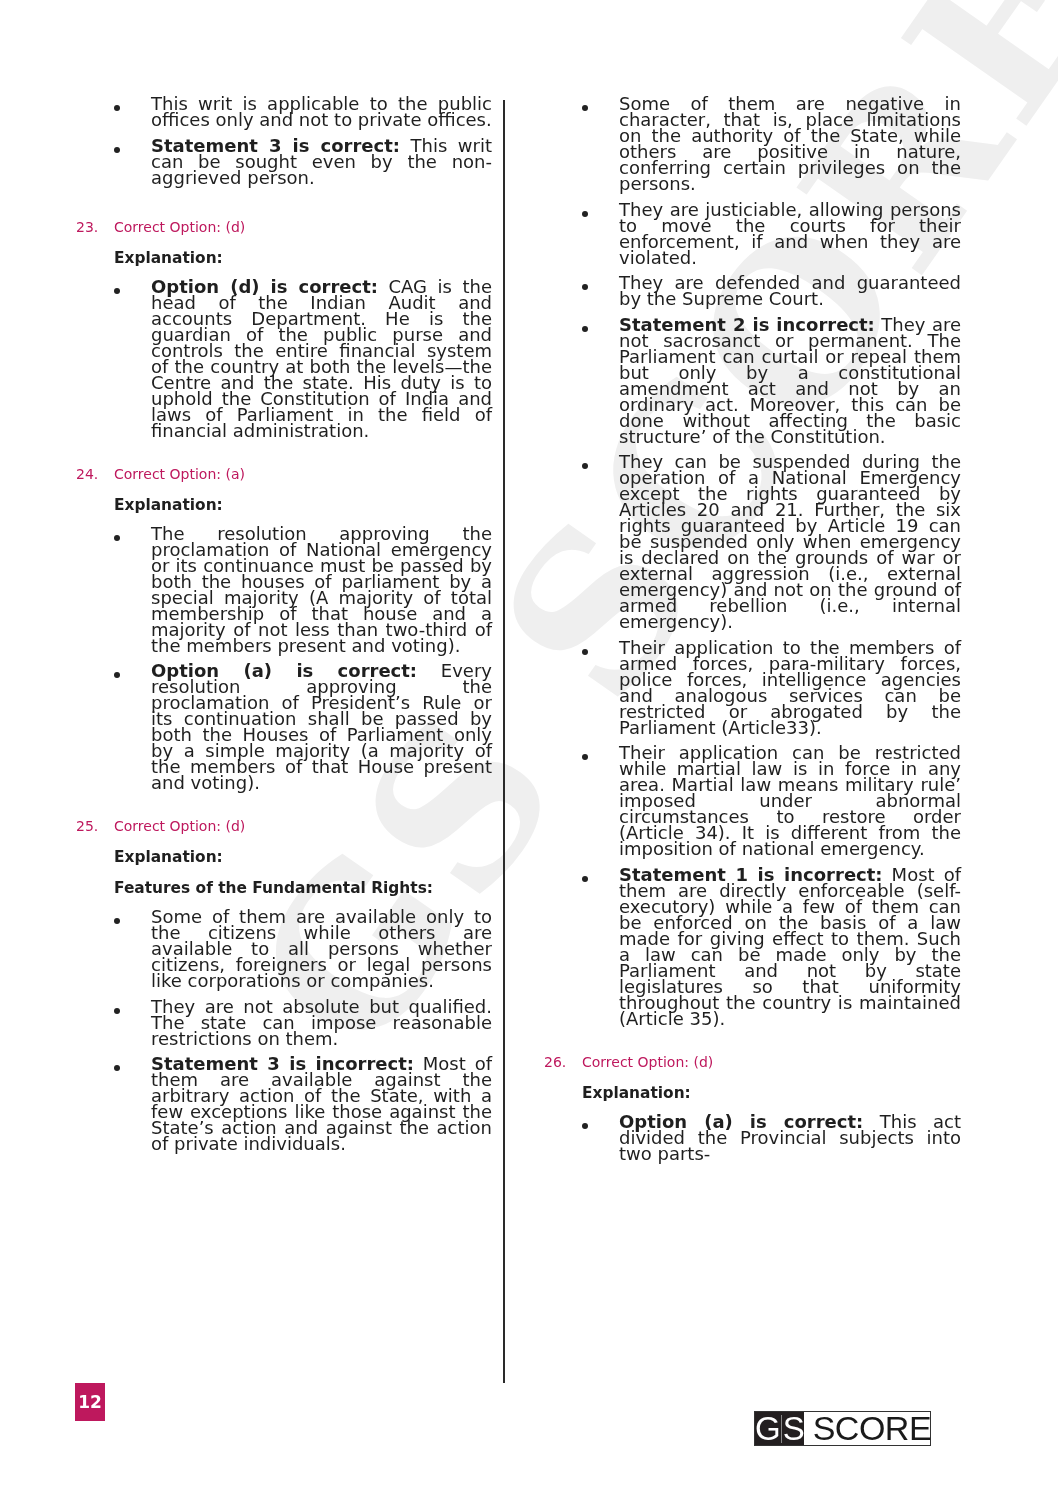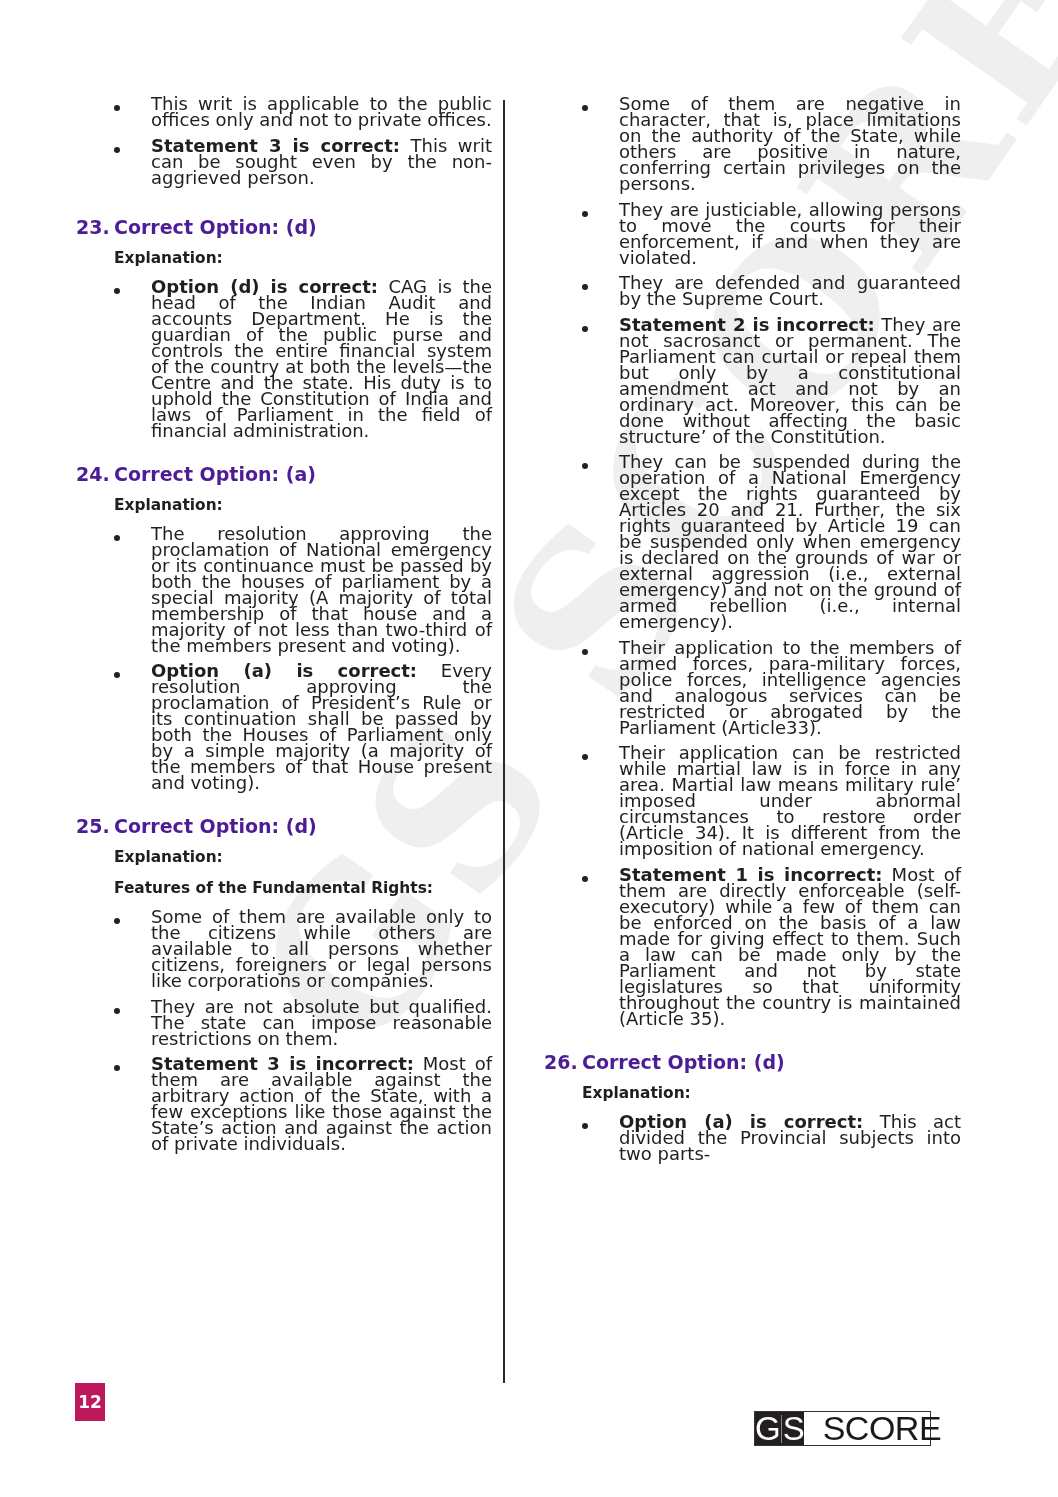"23. Correct Option: (d)" .q-title { color: #4c1d95 -> #be185d; font-size: 19px -> 14px; font-weight: bold -> normal }
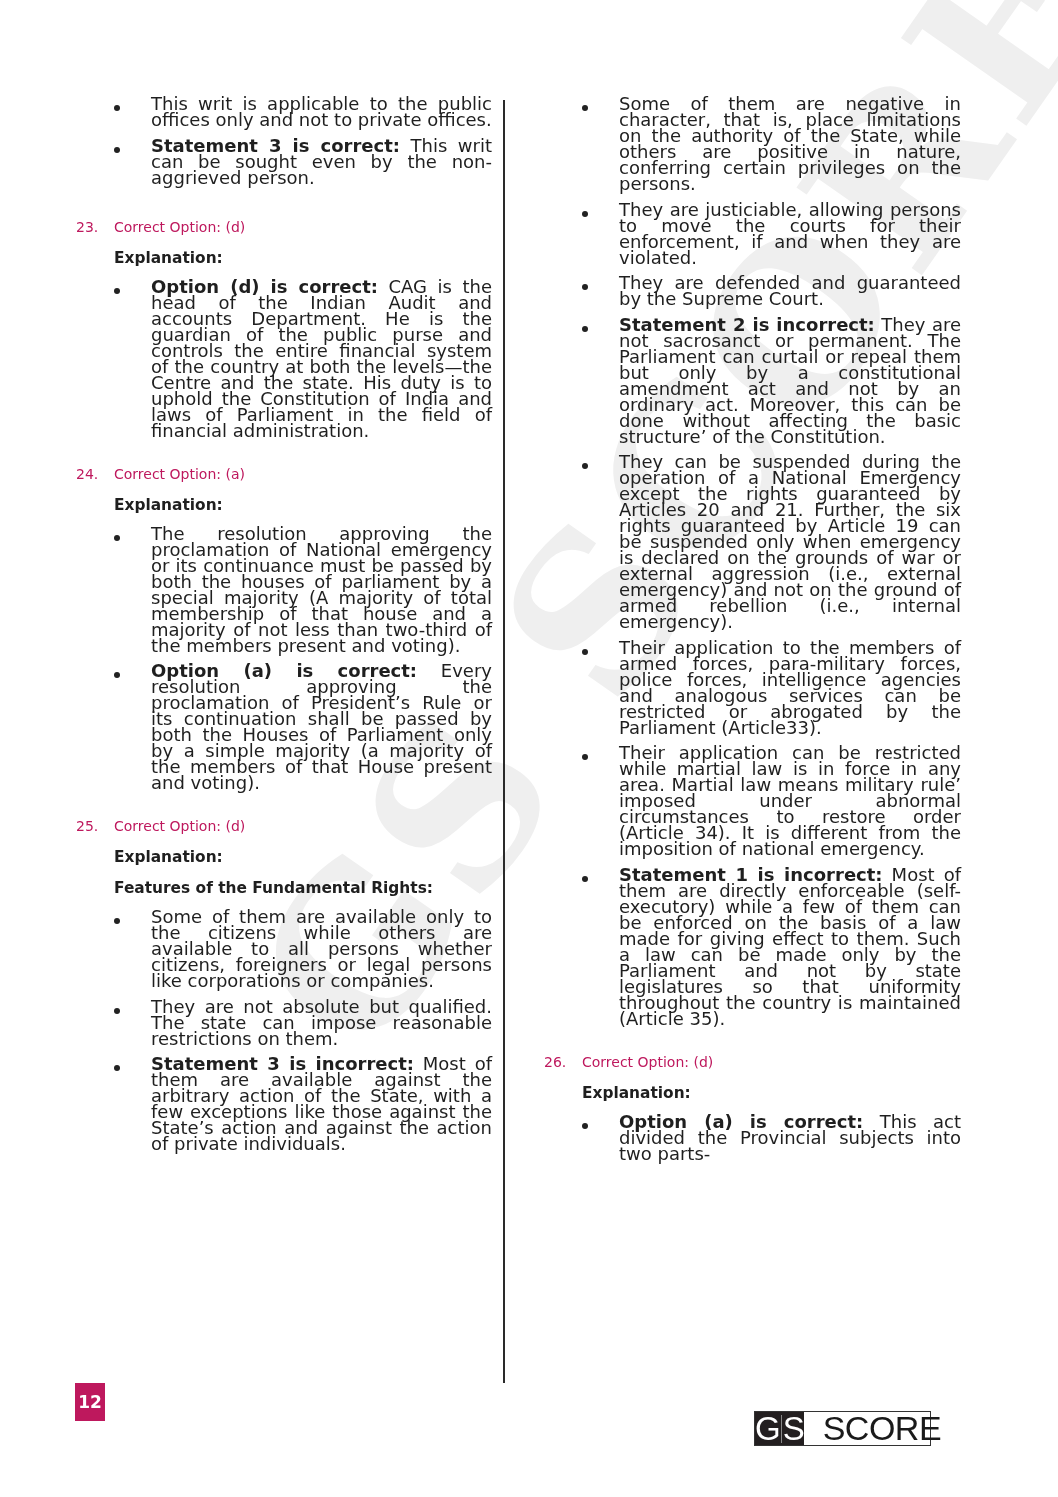"SCORE" .logo .score { padding-left: 19px -> 9px }
